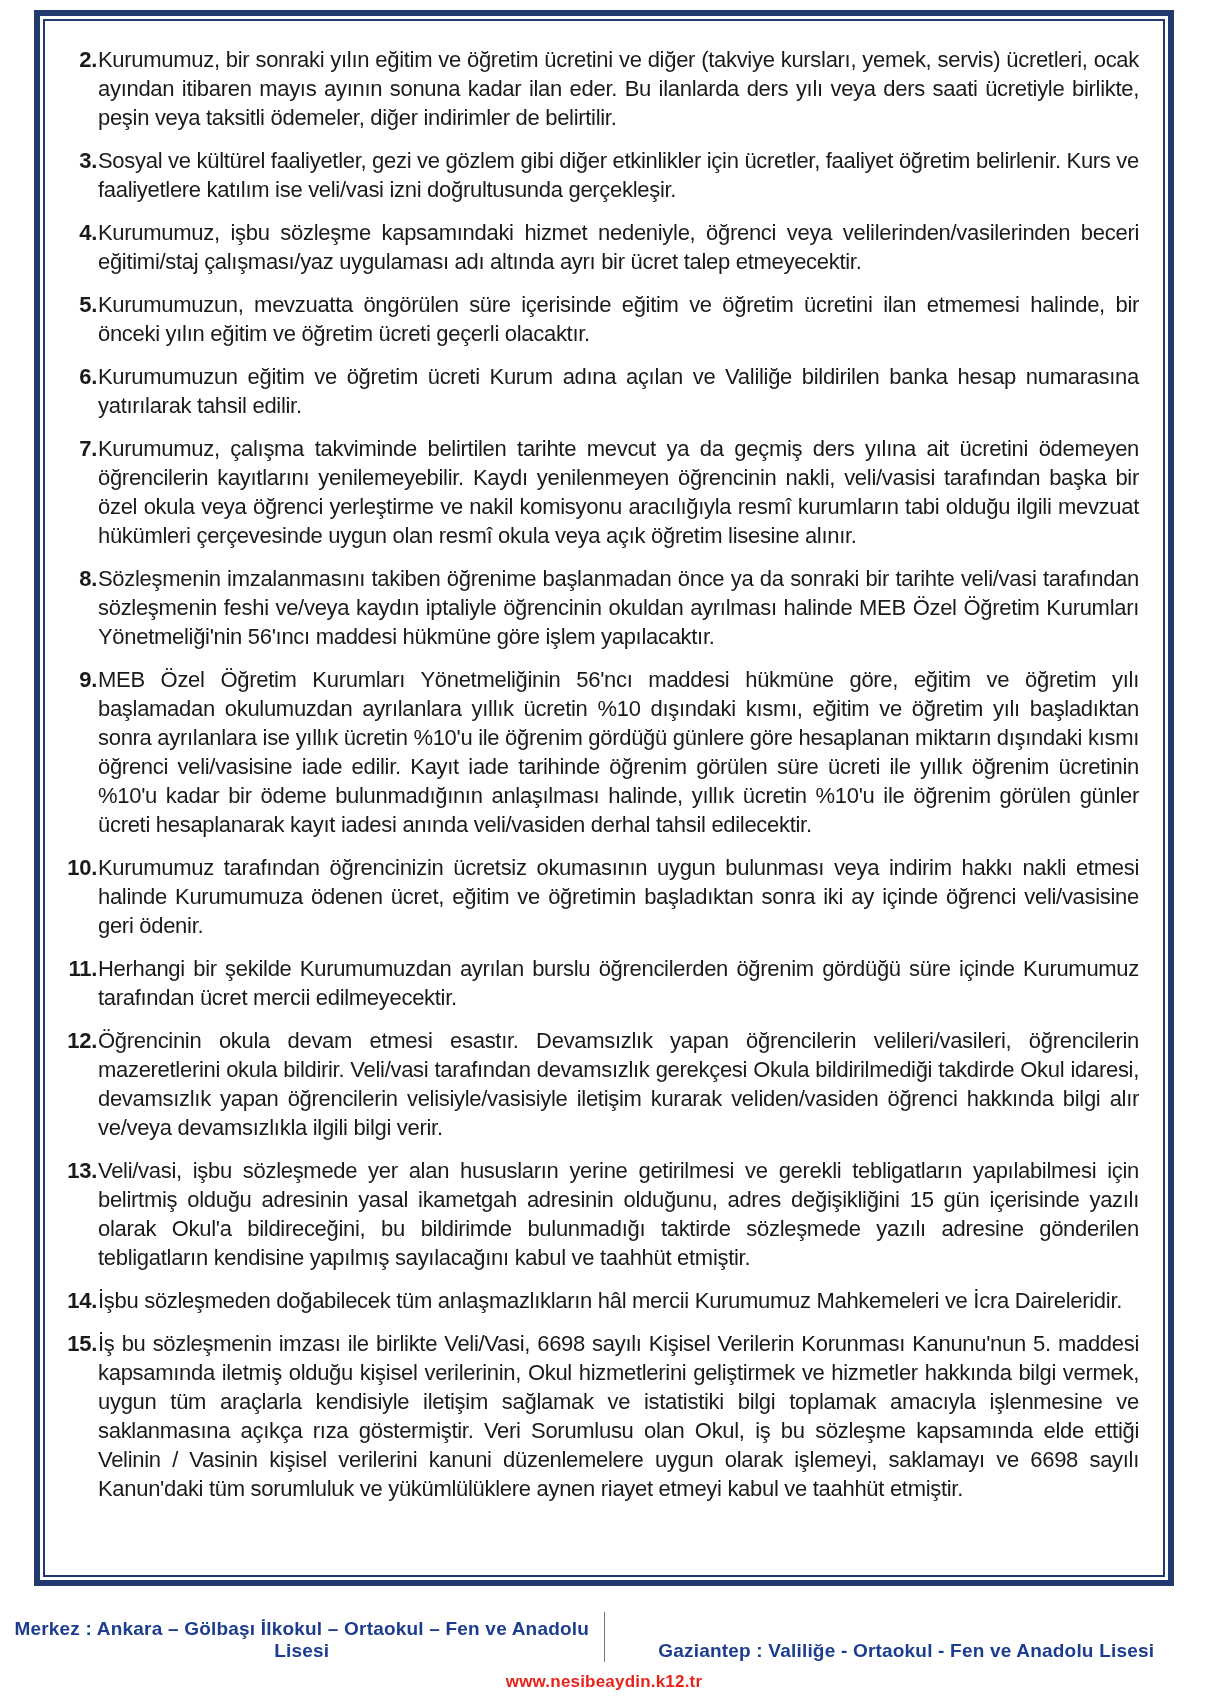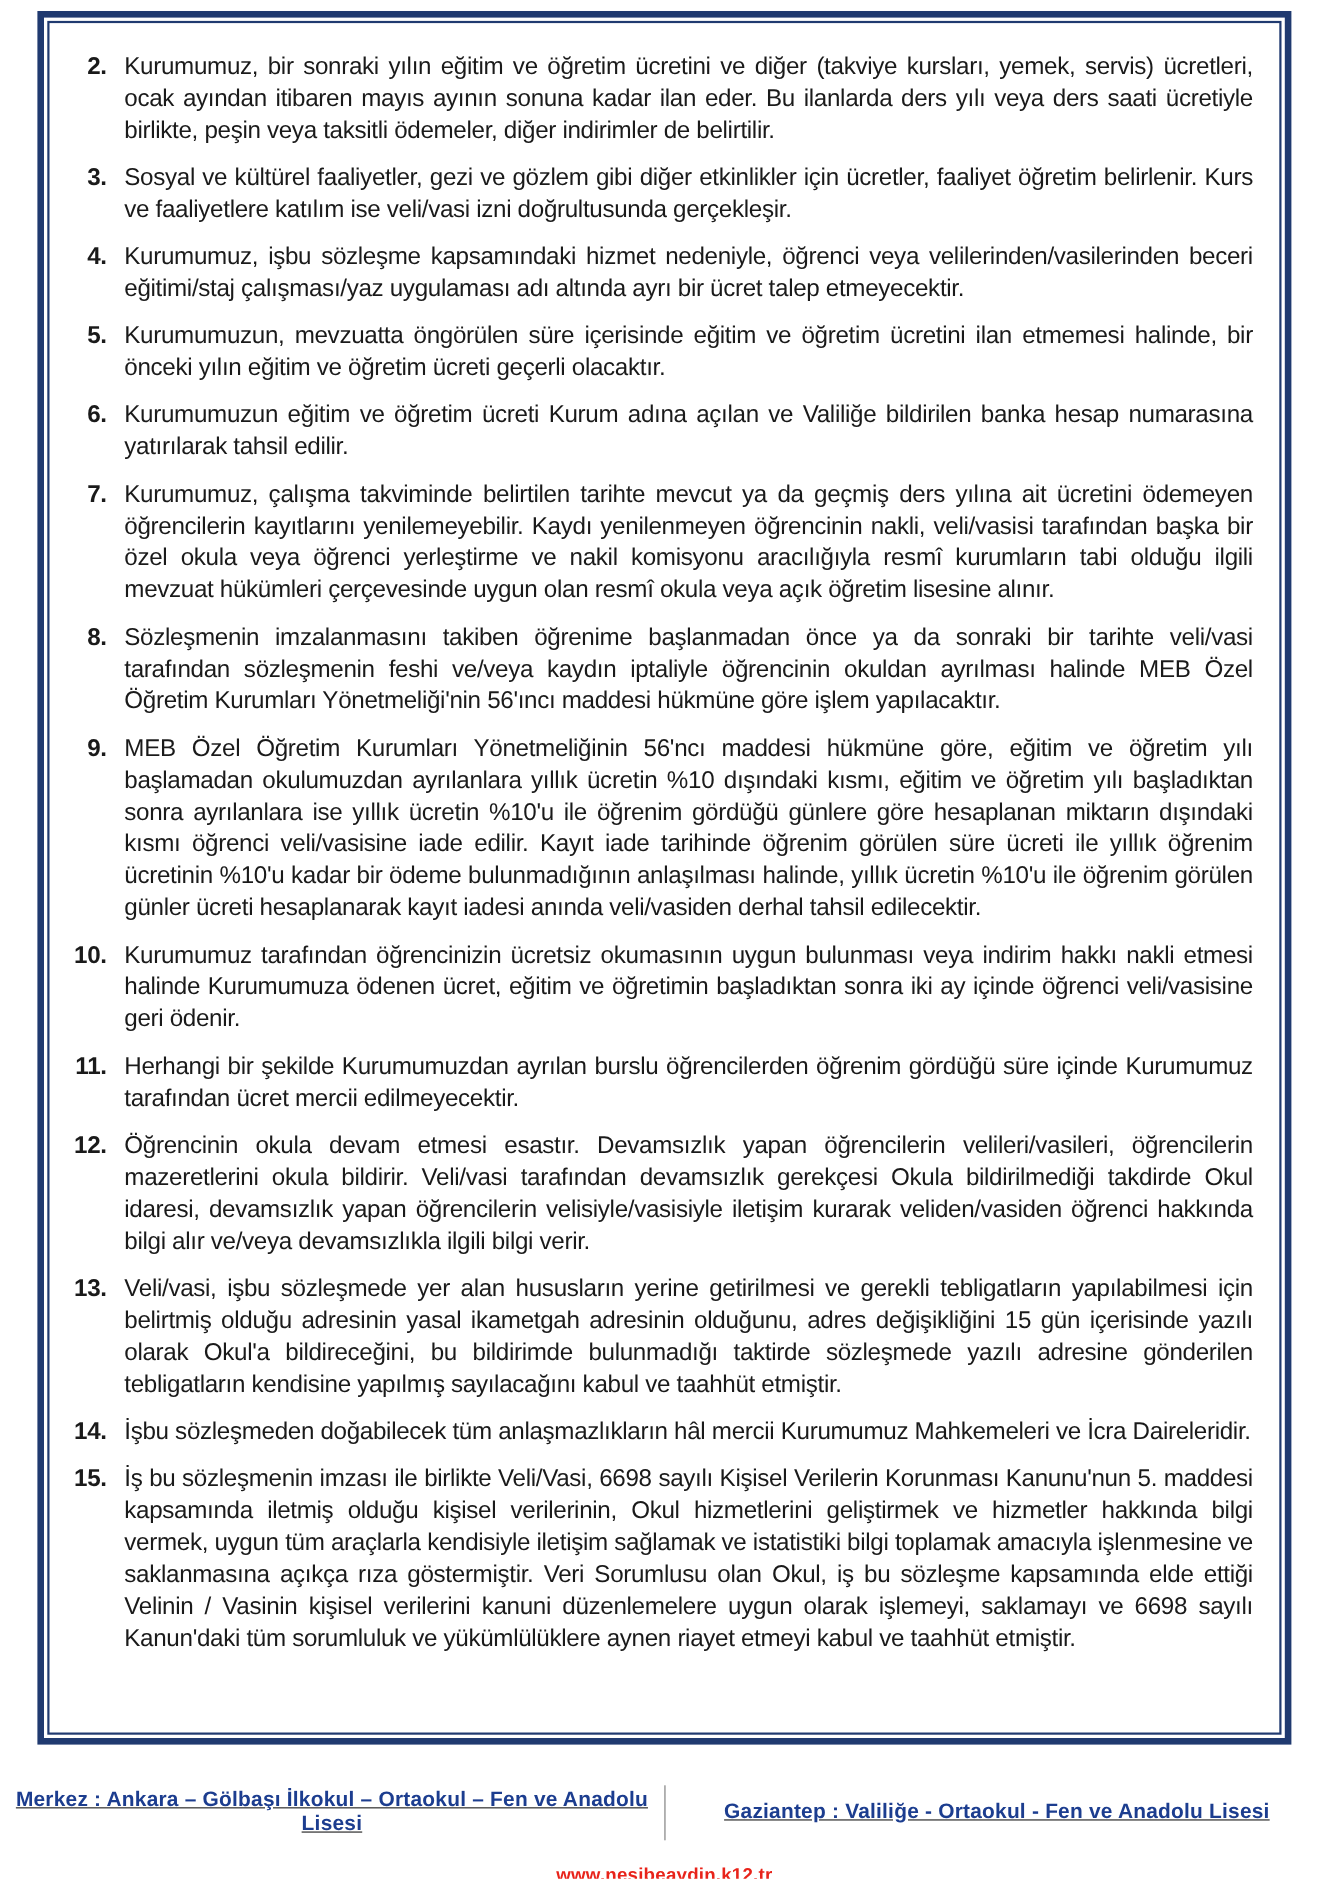"Kurumumuz, bir sonraki yılın eğitim" .item .txt { margin-left: 16px -> 1px }
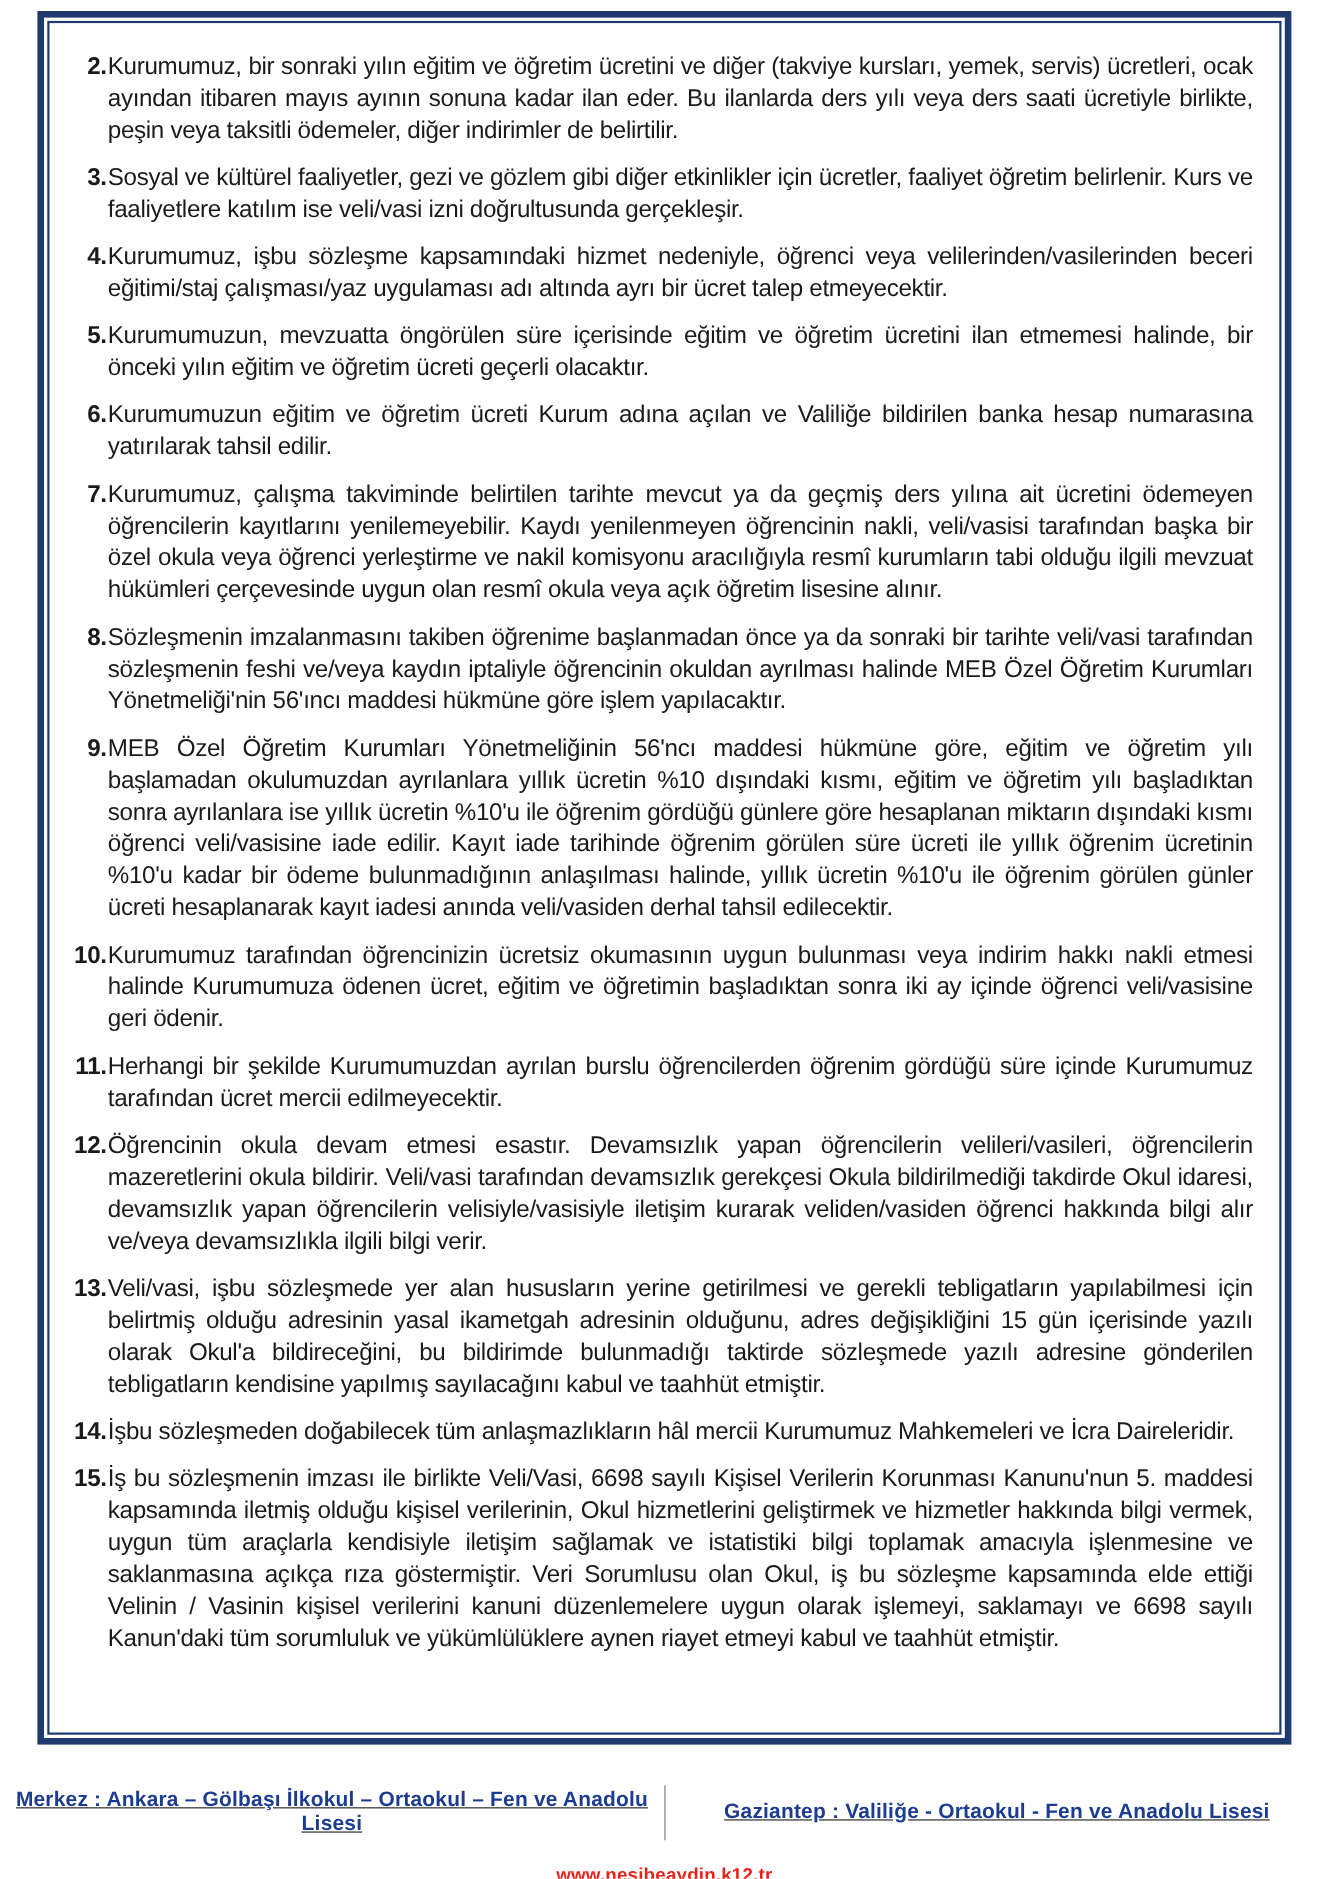"Merkez : Ankara – Gölbaşı" .footer { align-items: center -> flex-end; margin-top: 37px -> 26px; text-decoration: underline -> none }
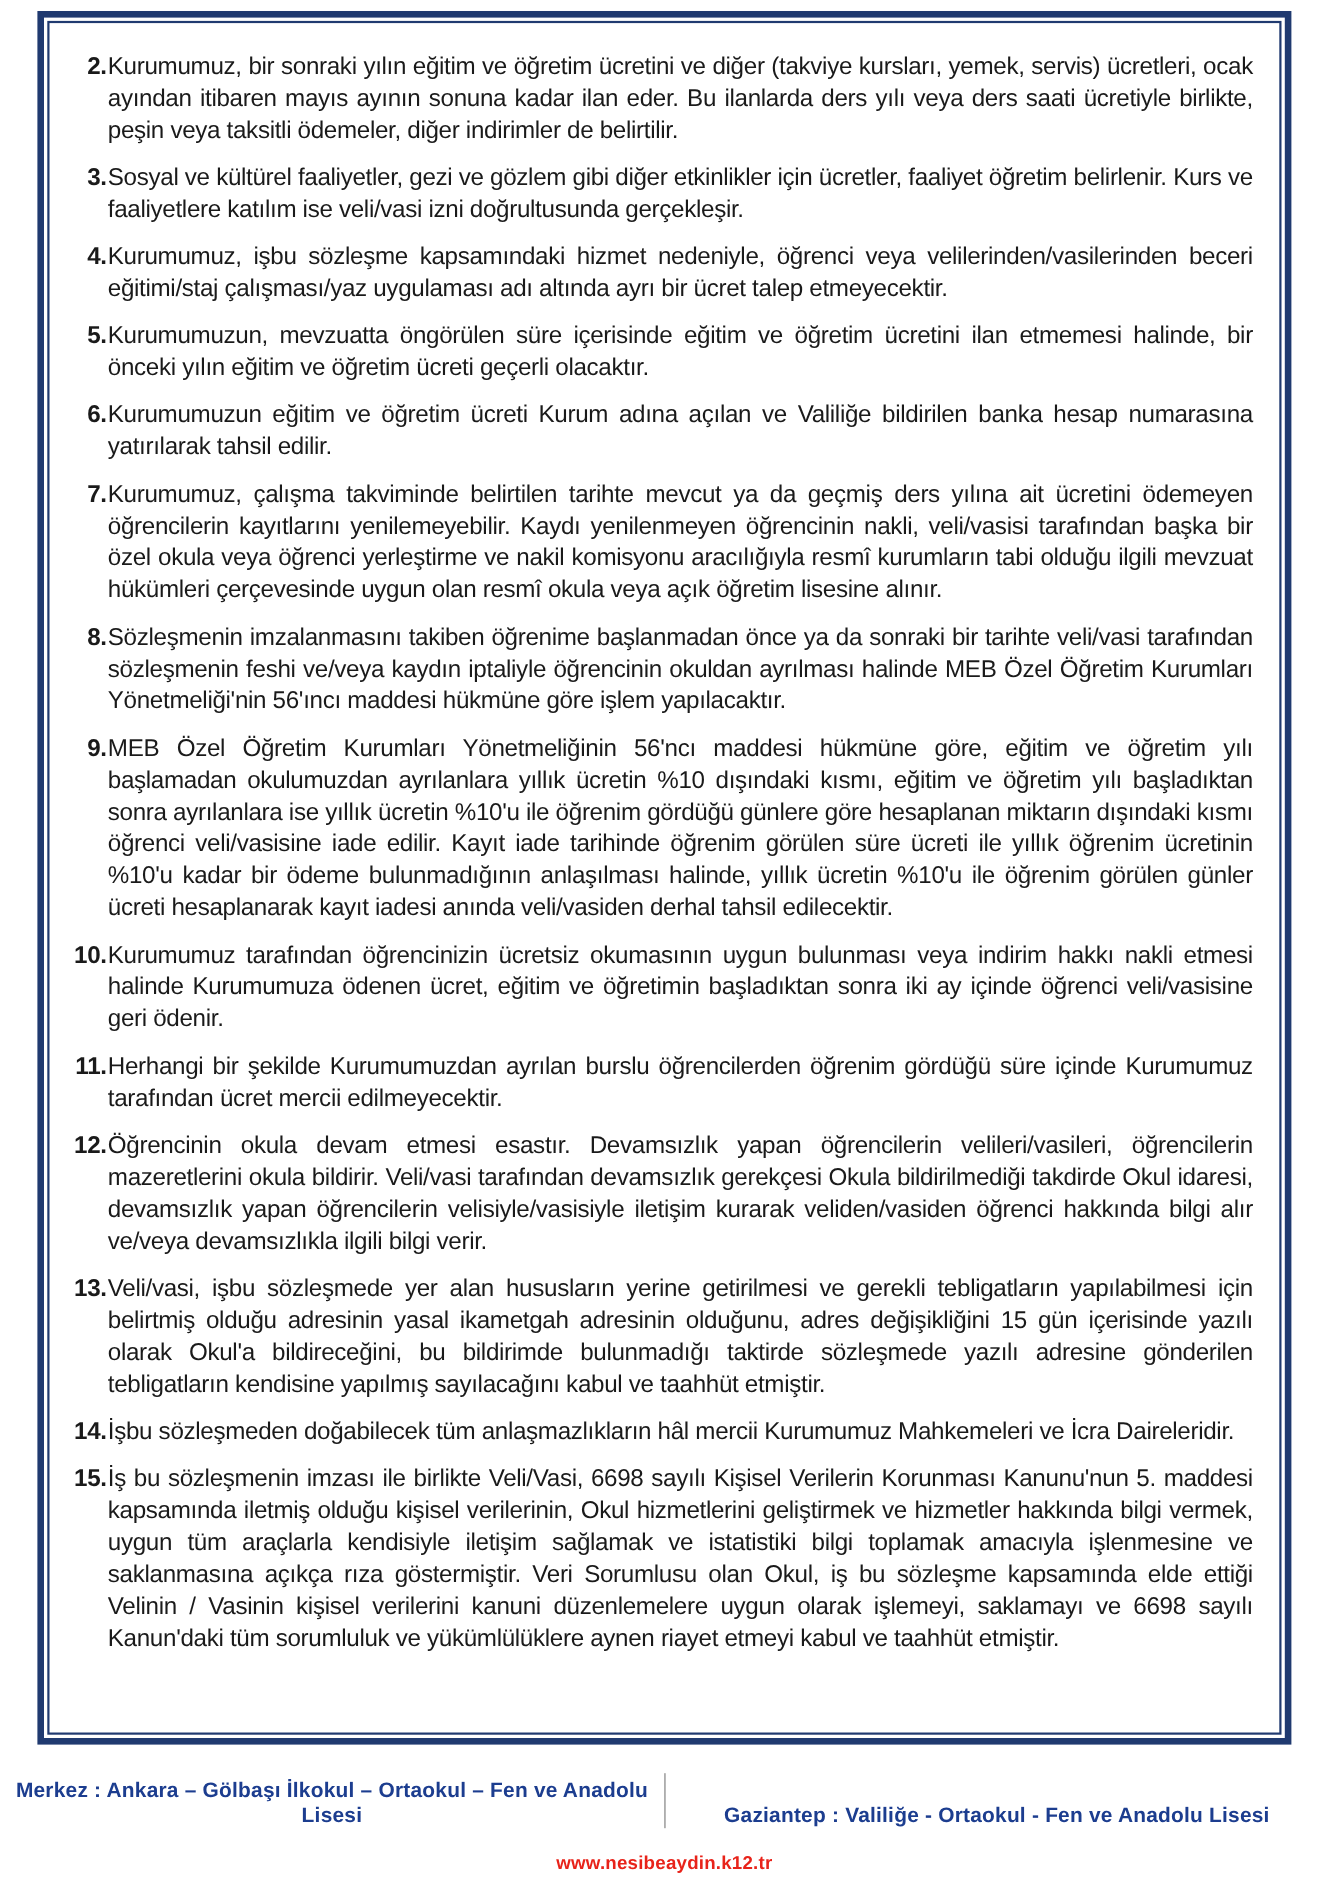"www.nesibeaydin.k12.tr" .site { margin-top: 22px -> 10px }
